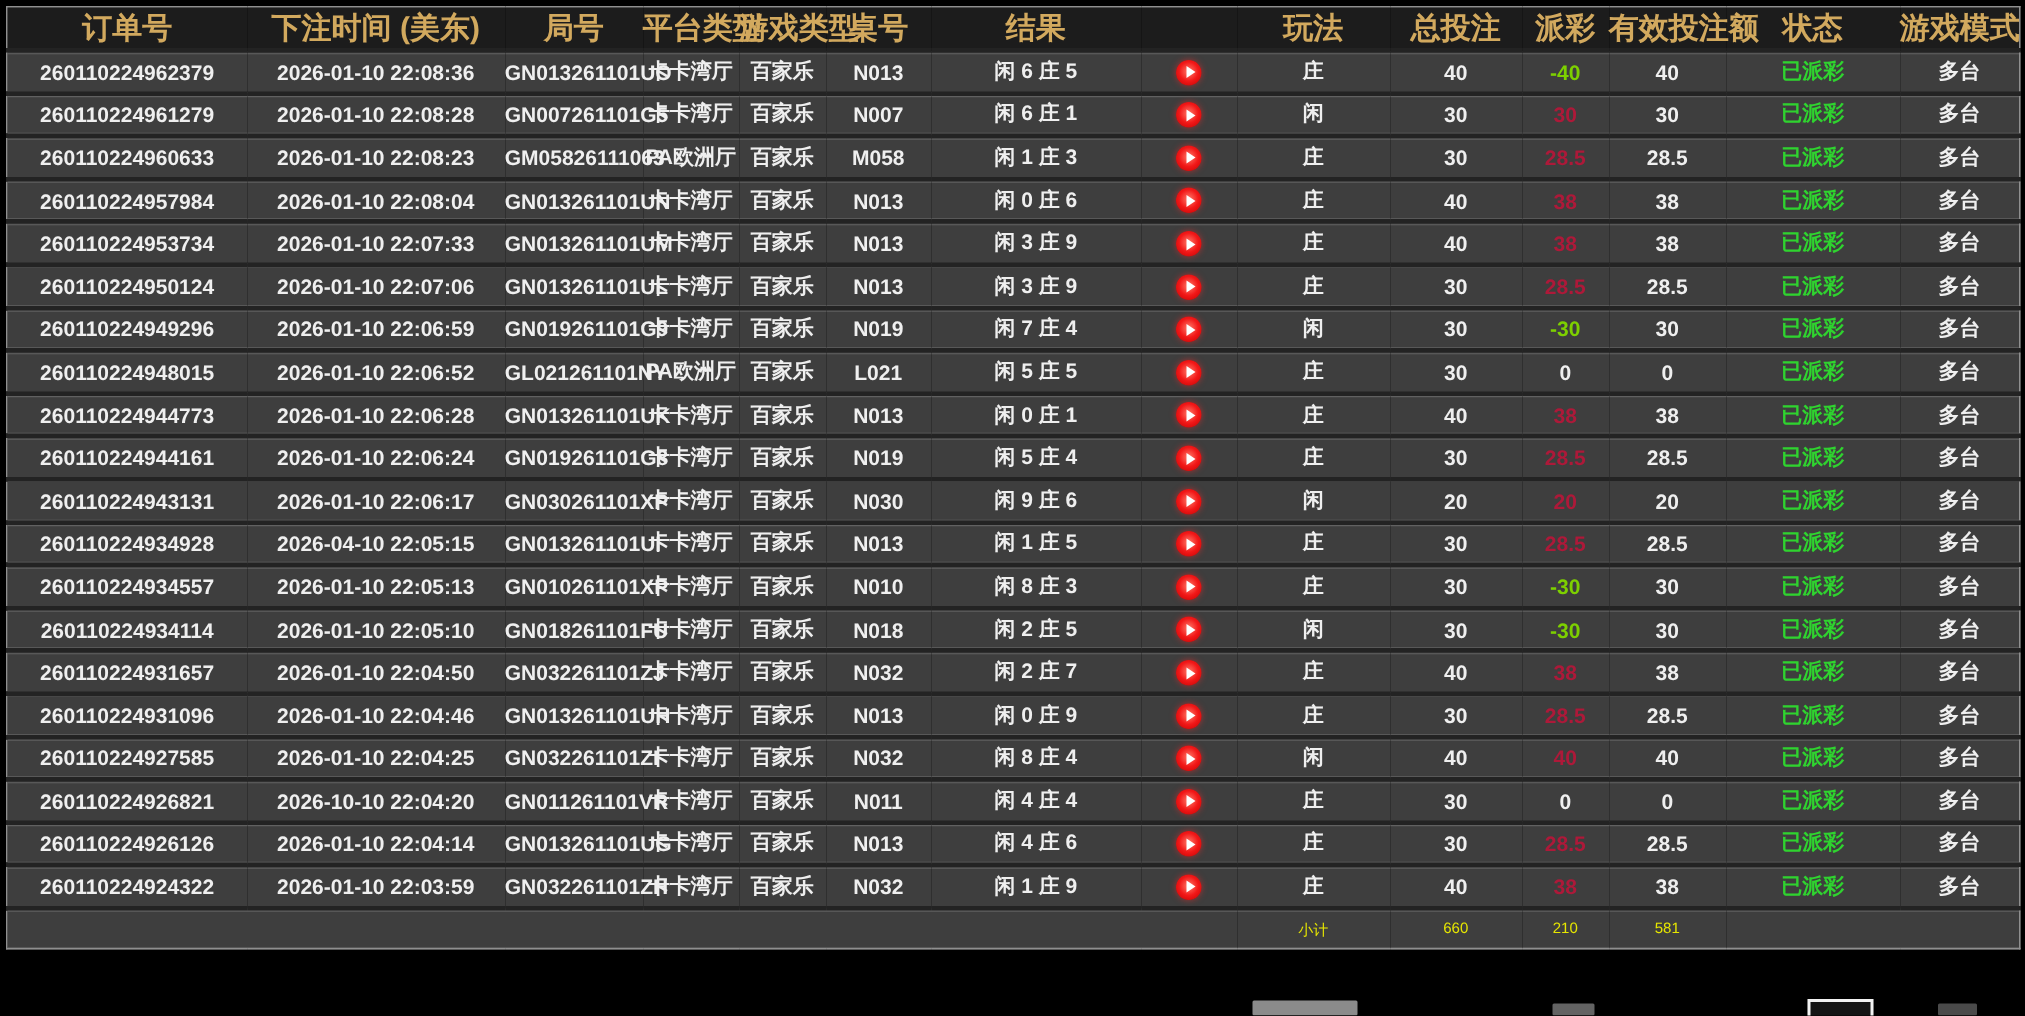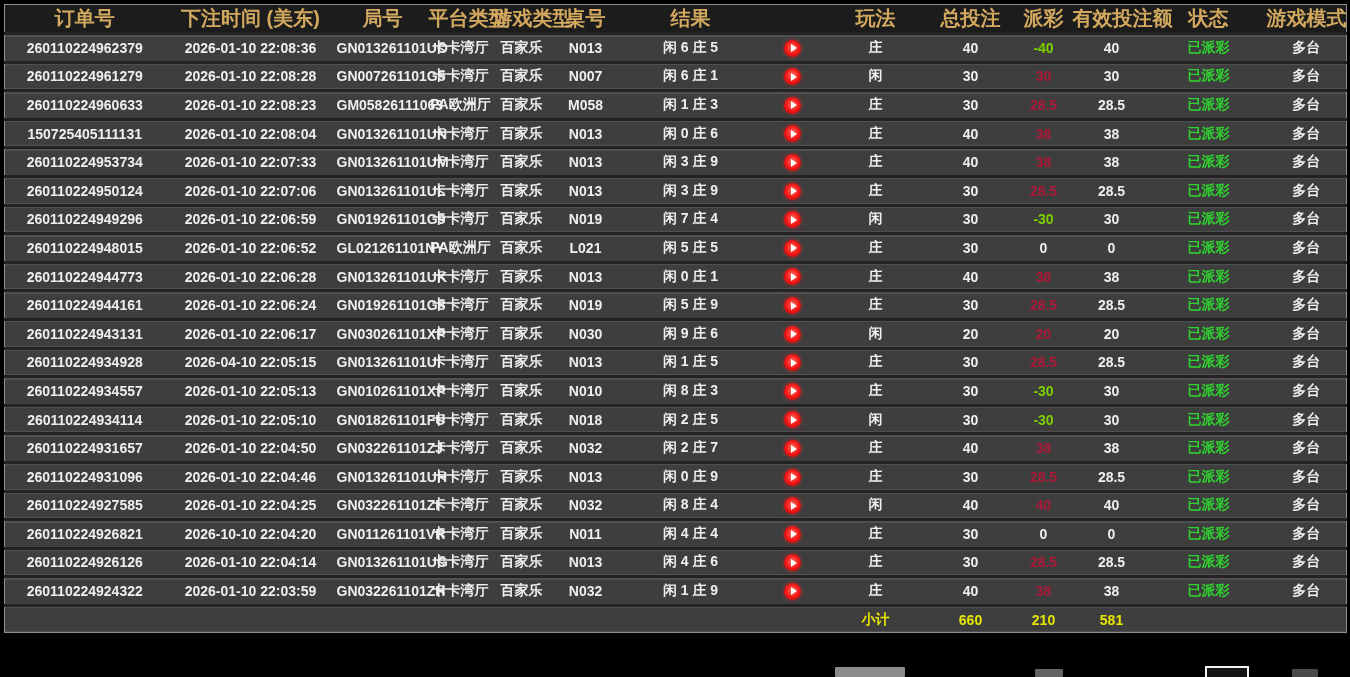"150725405111131" td { text: 150725405111131 -> 260110224957984 }
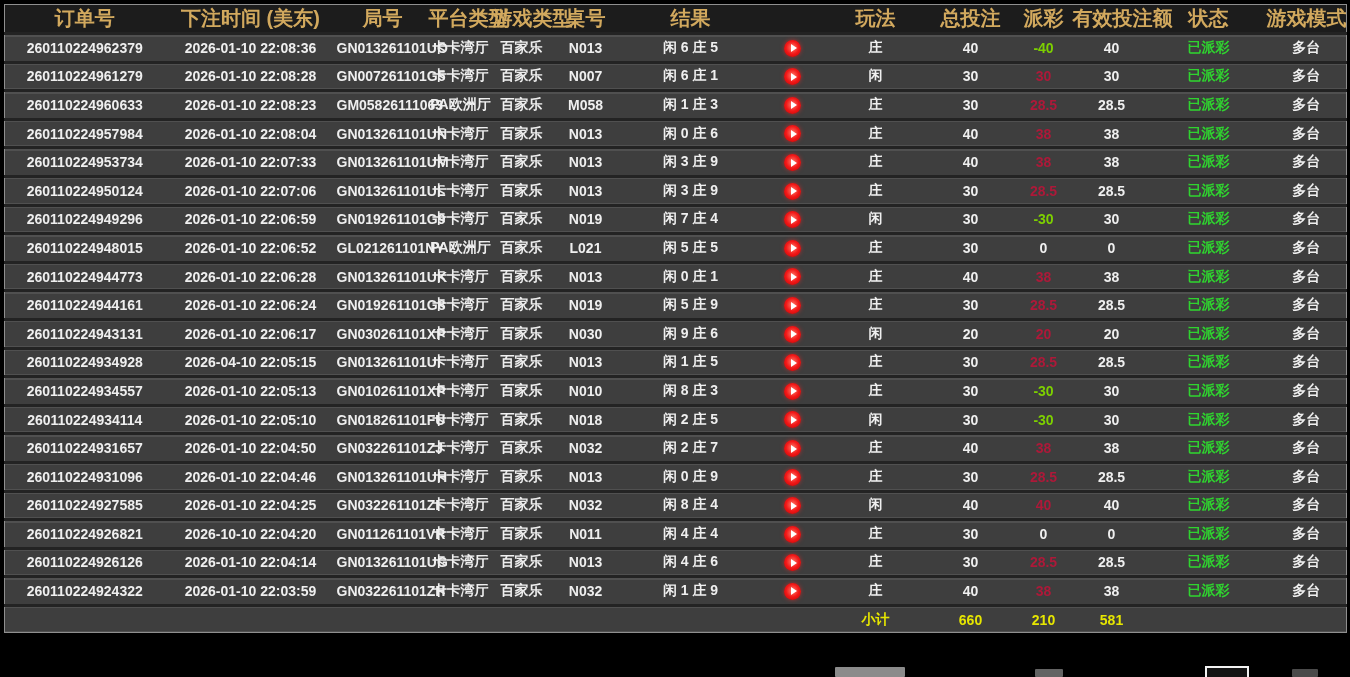"闲 5 庄 9" td { text: 9 -> 4 }
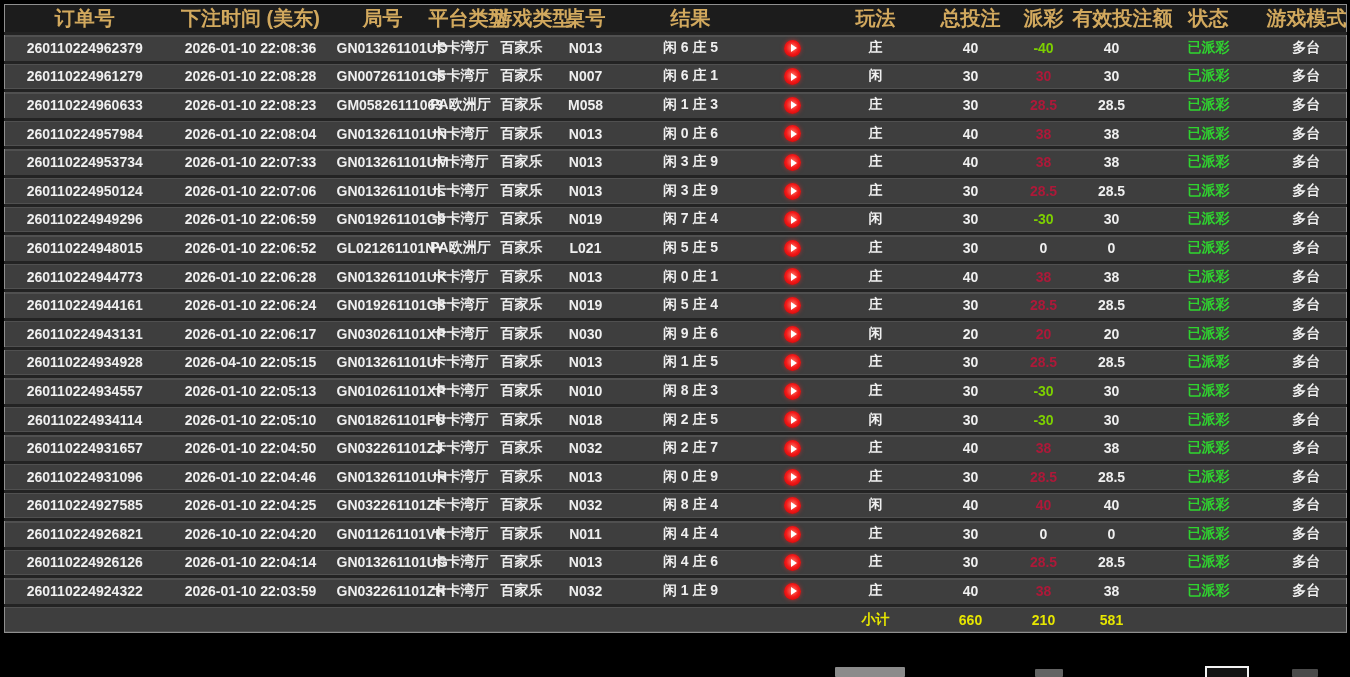"小计" td.sum { font-size: 14px -> 10px; font-weight: bold -> normal }
